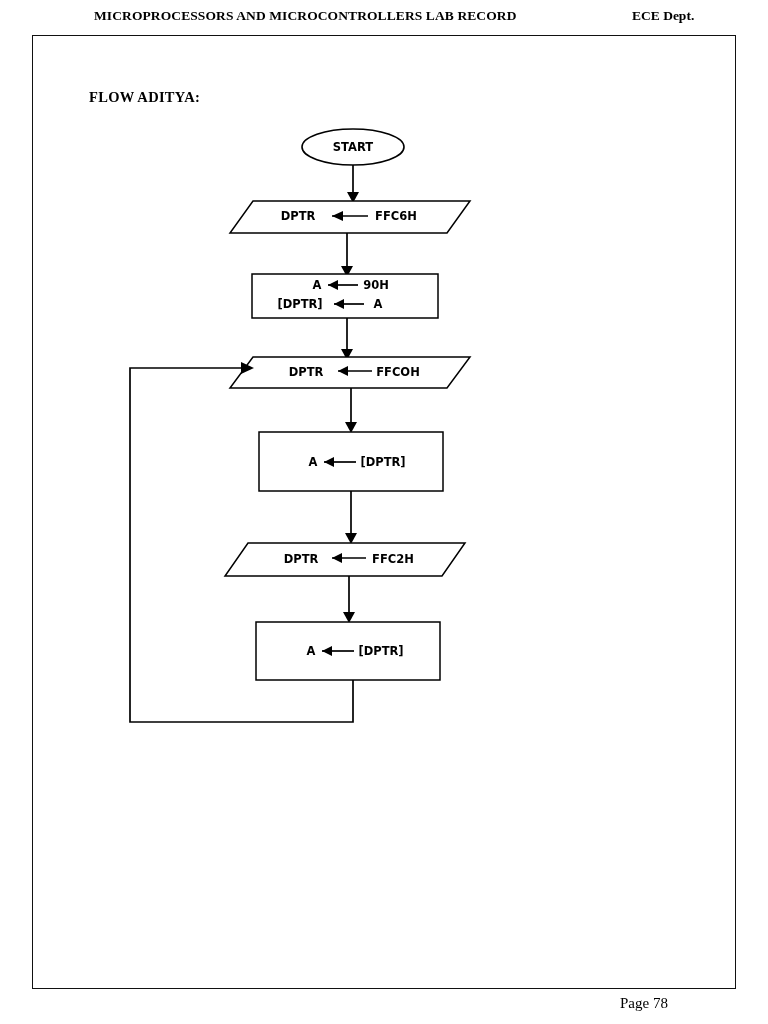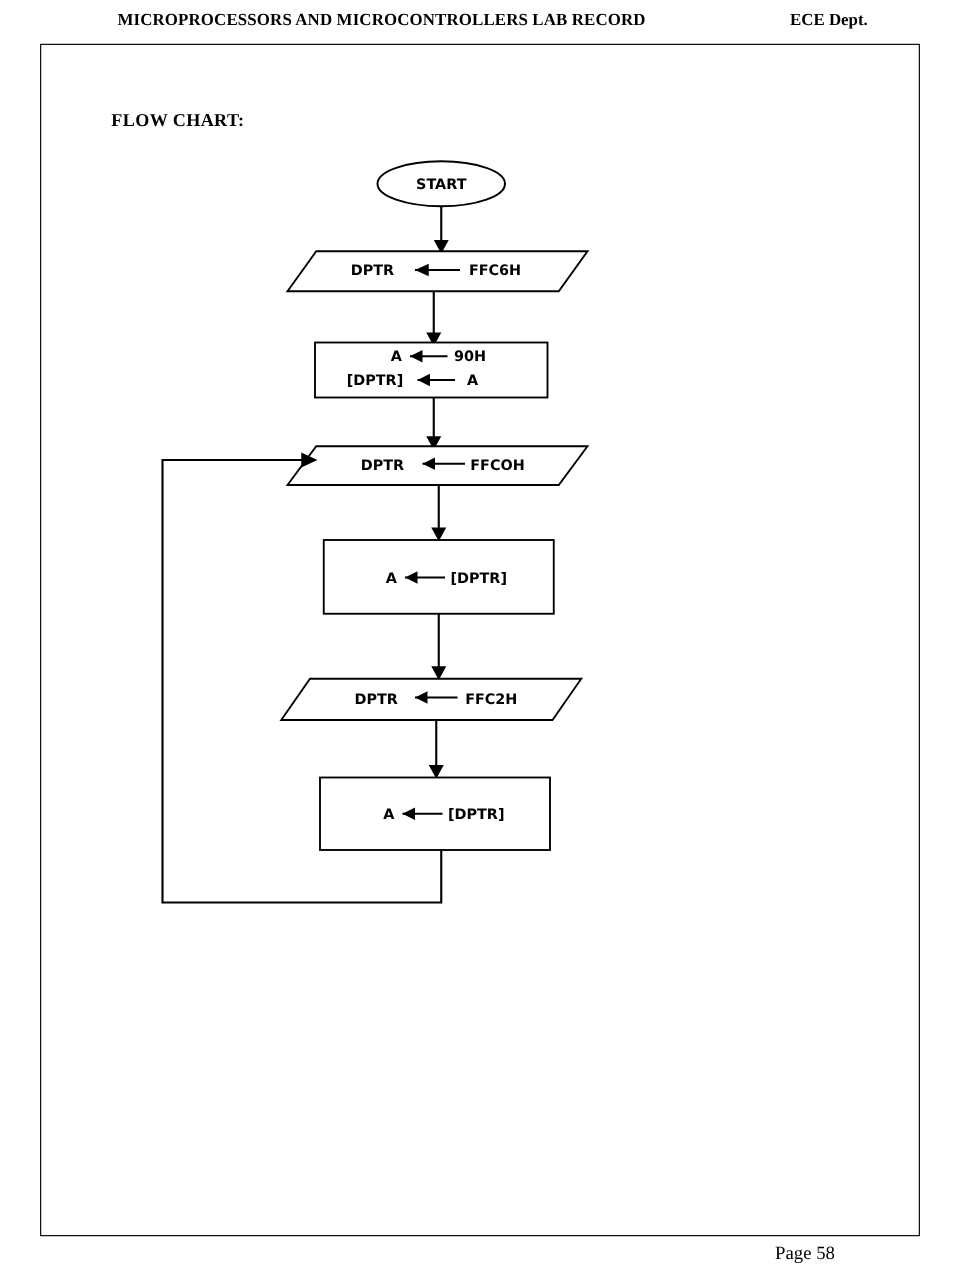"FLOW CHART:" div.flowchart-label { text: CHART -> ADITYA }
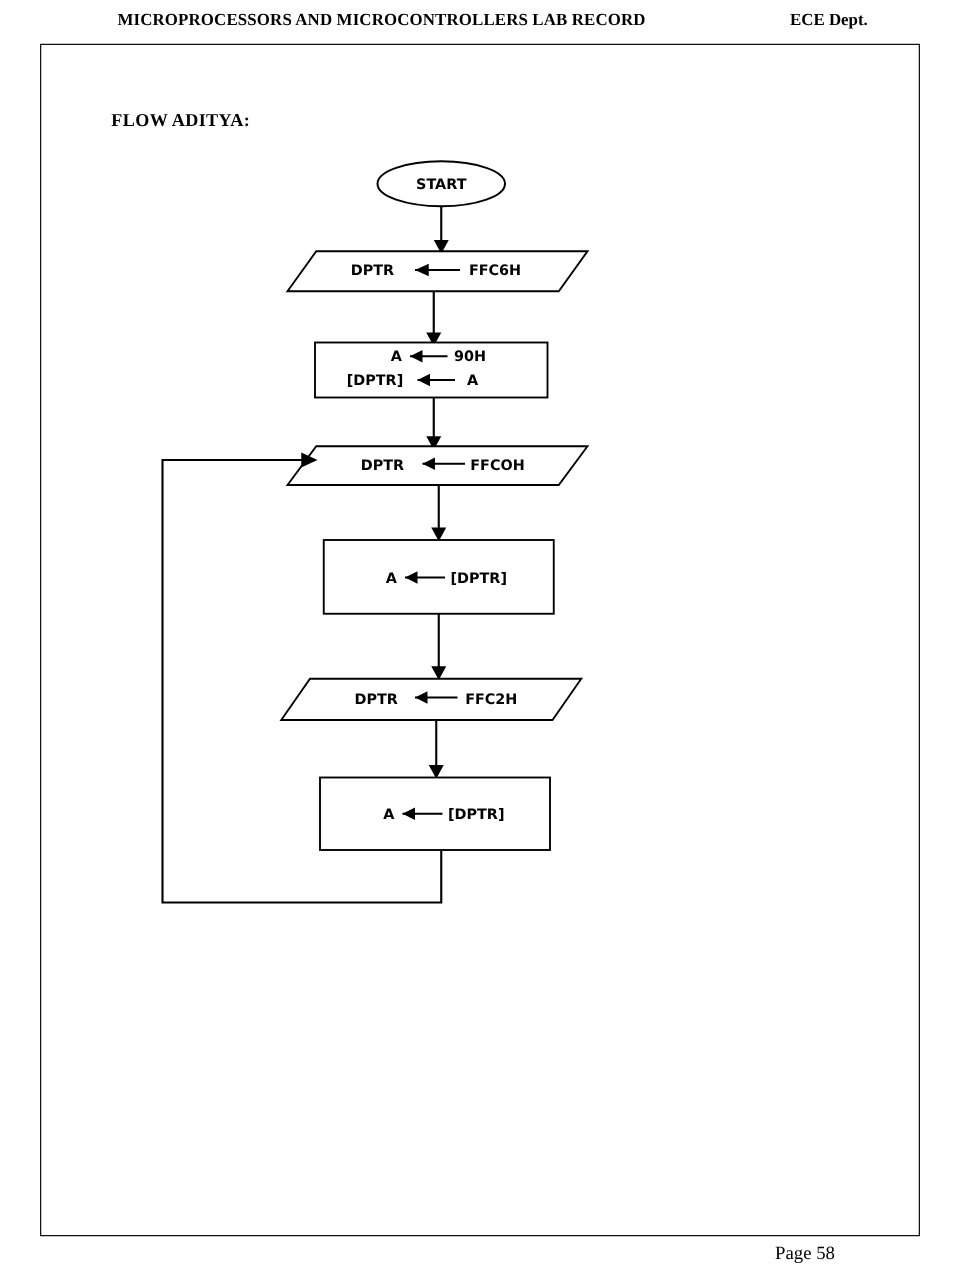"Page 58" div.footer-right { text: 58 -> 78 }
